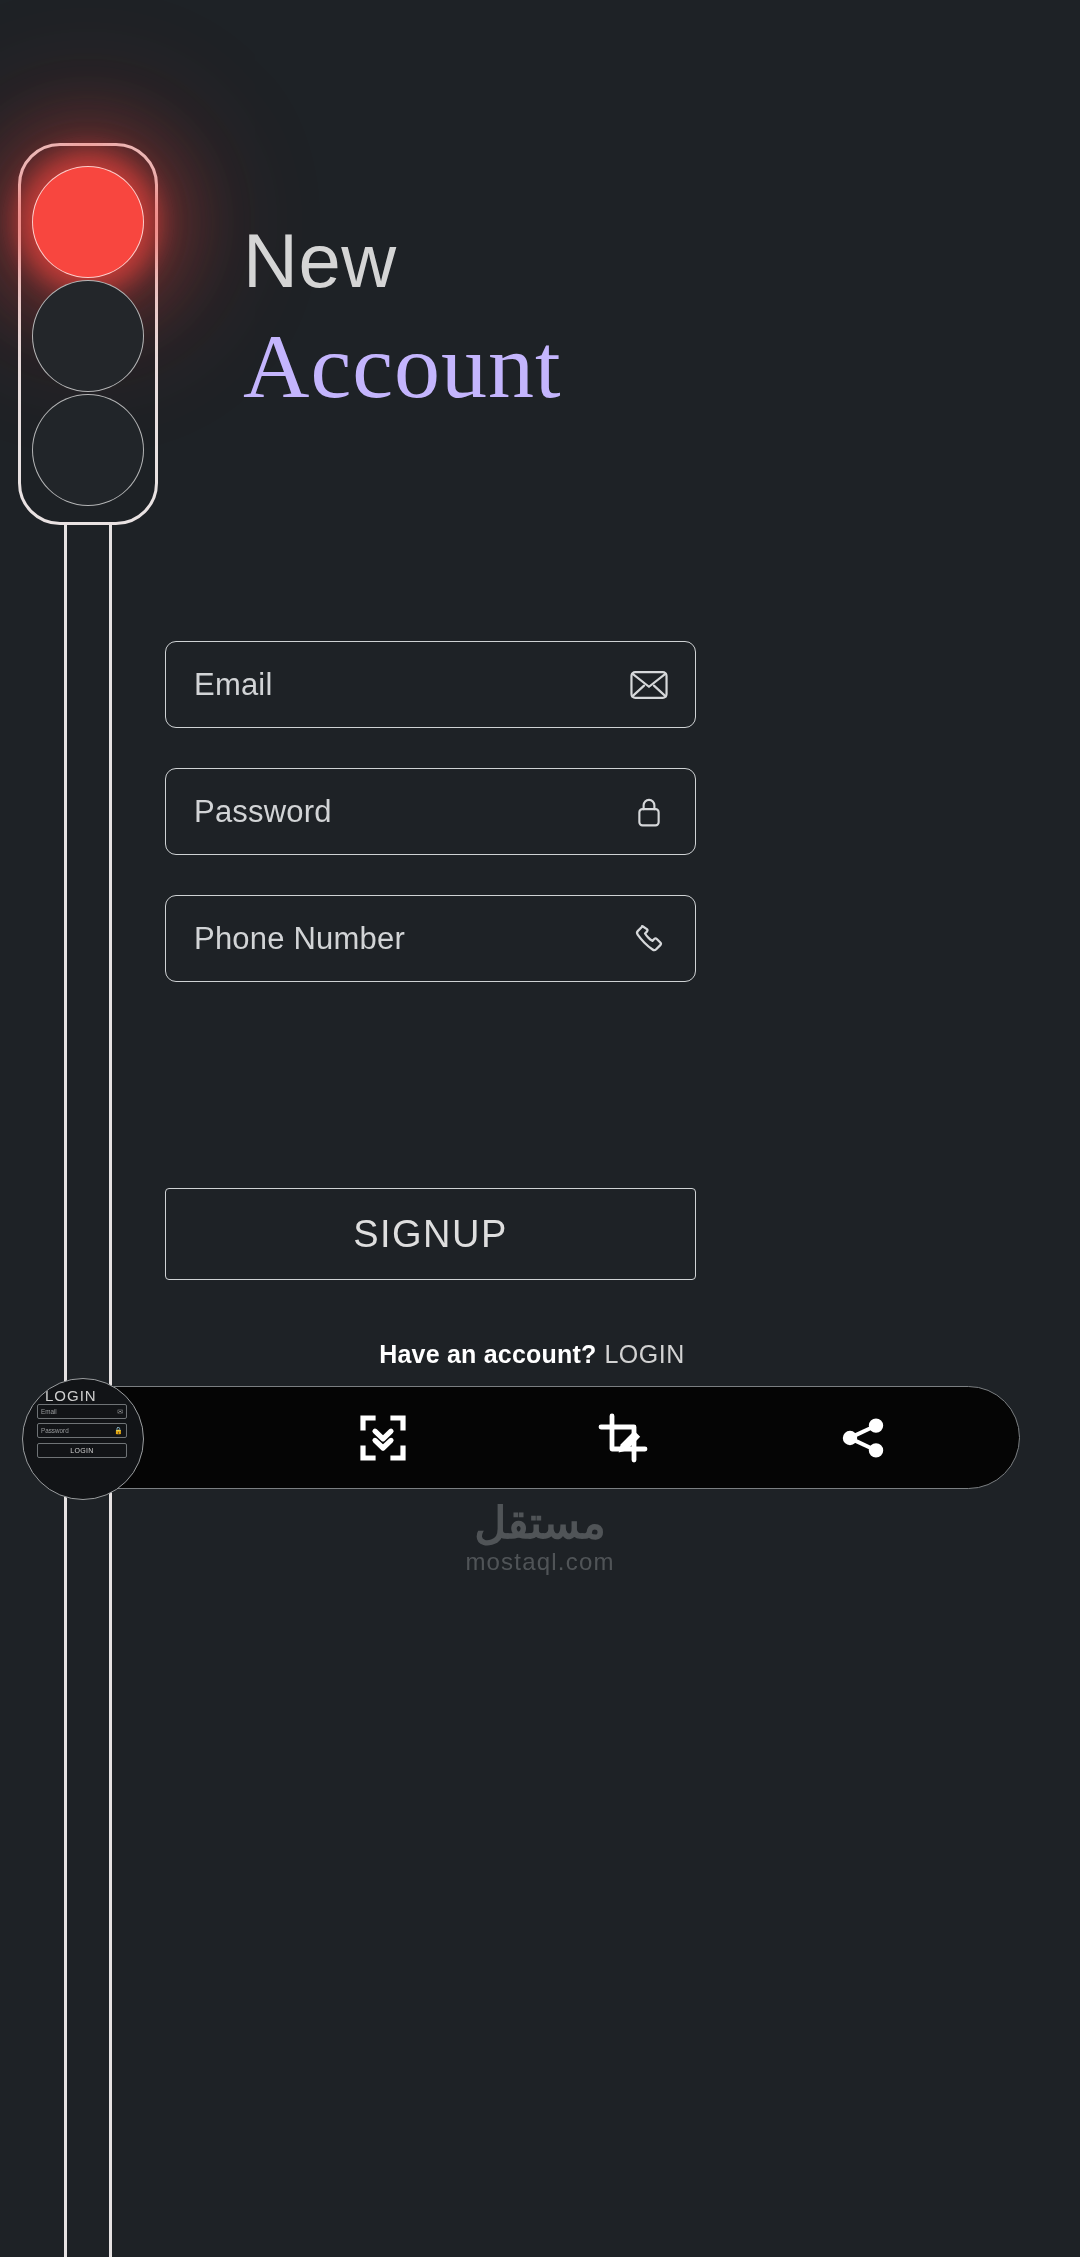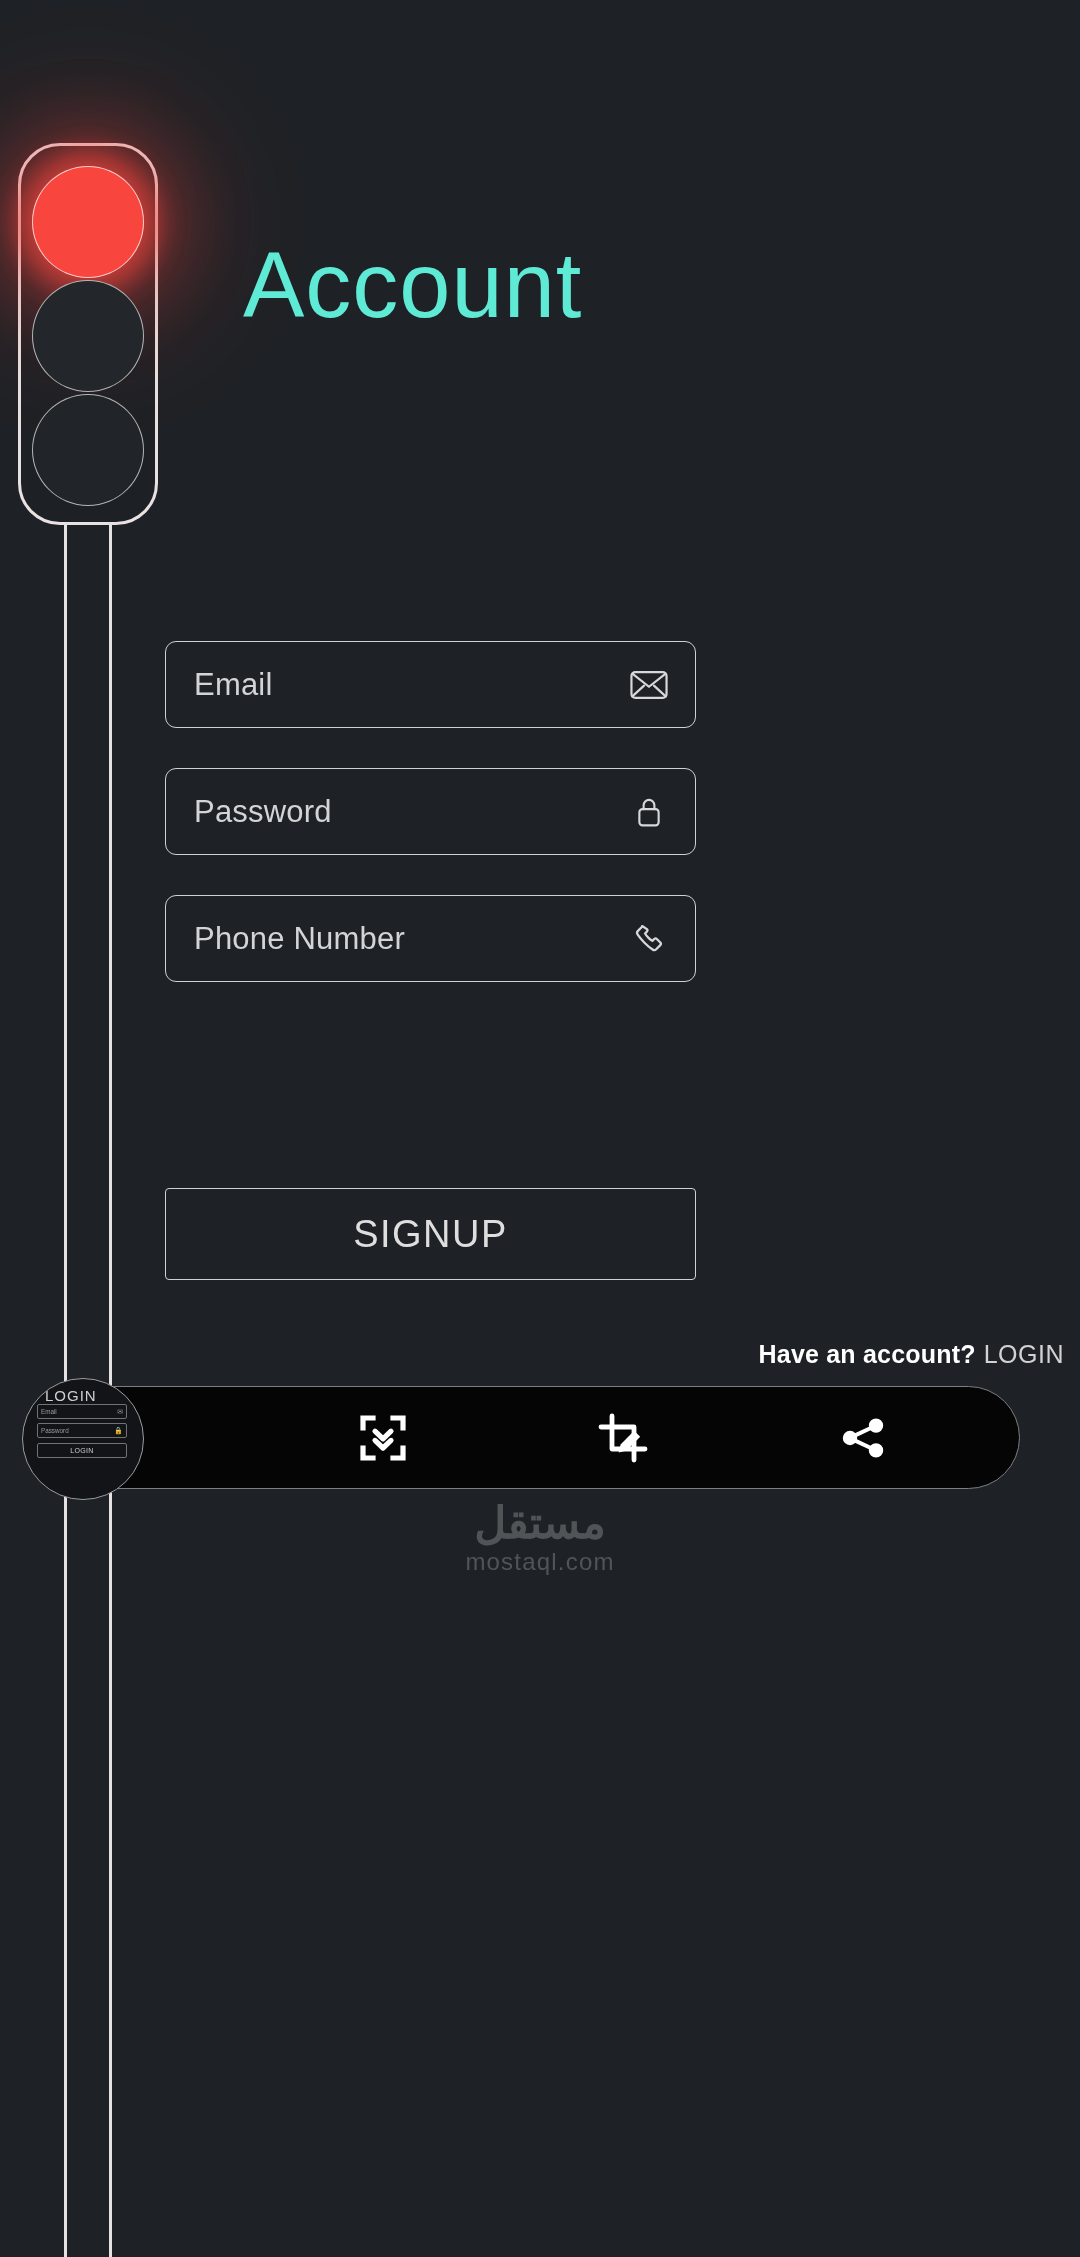"New" div.h-line { html: none -> <div>New</div> }
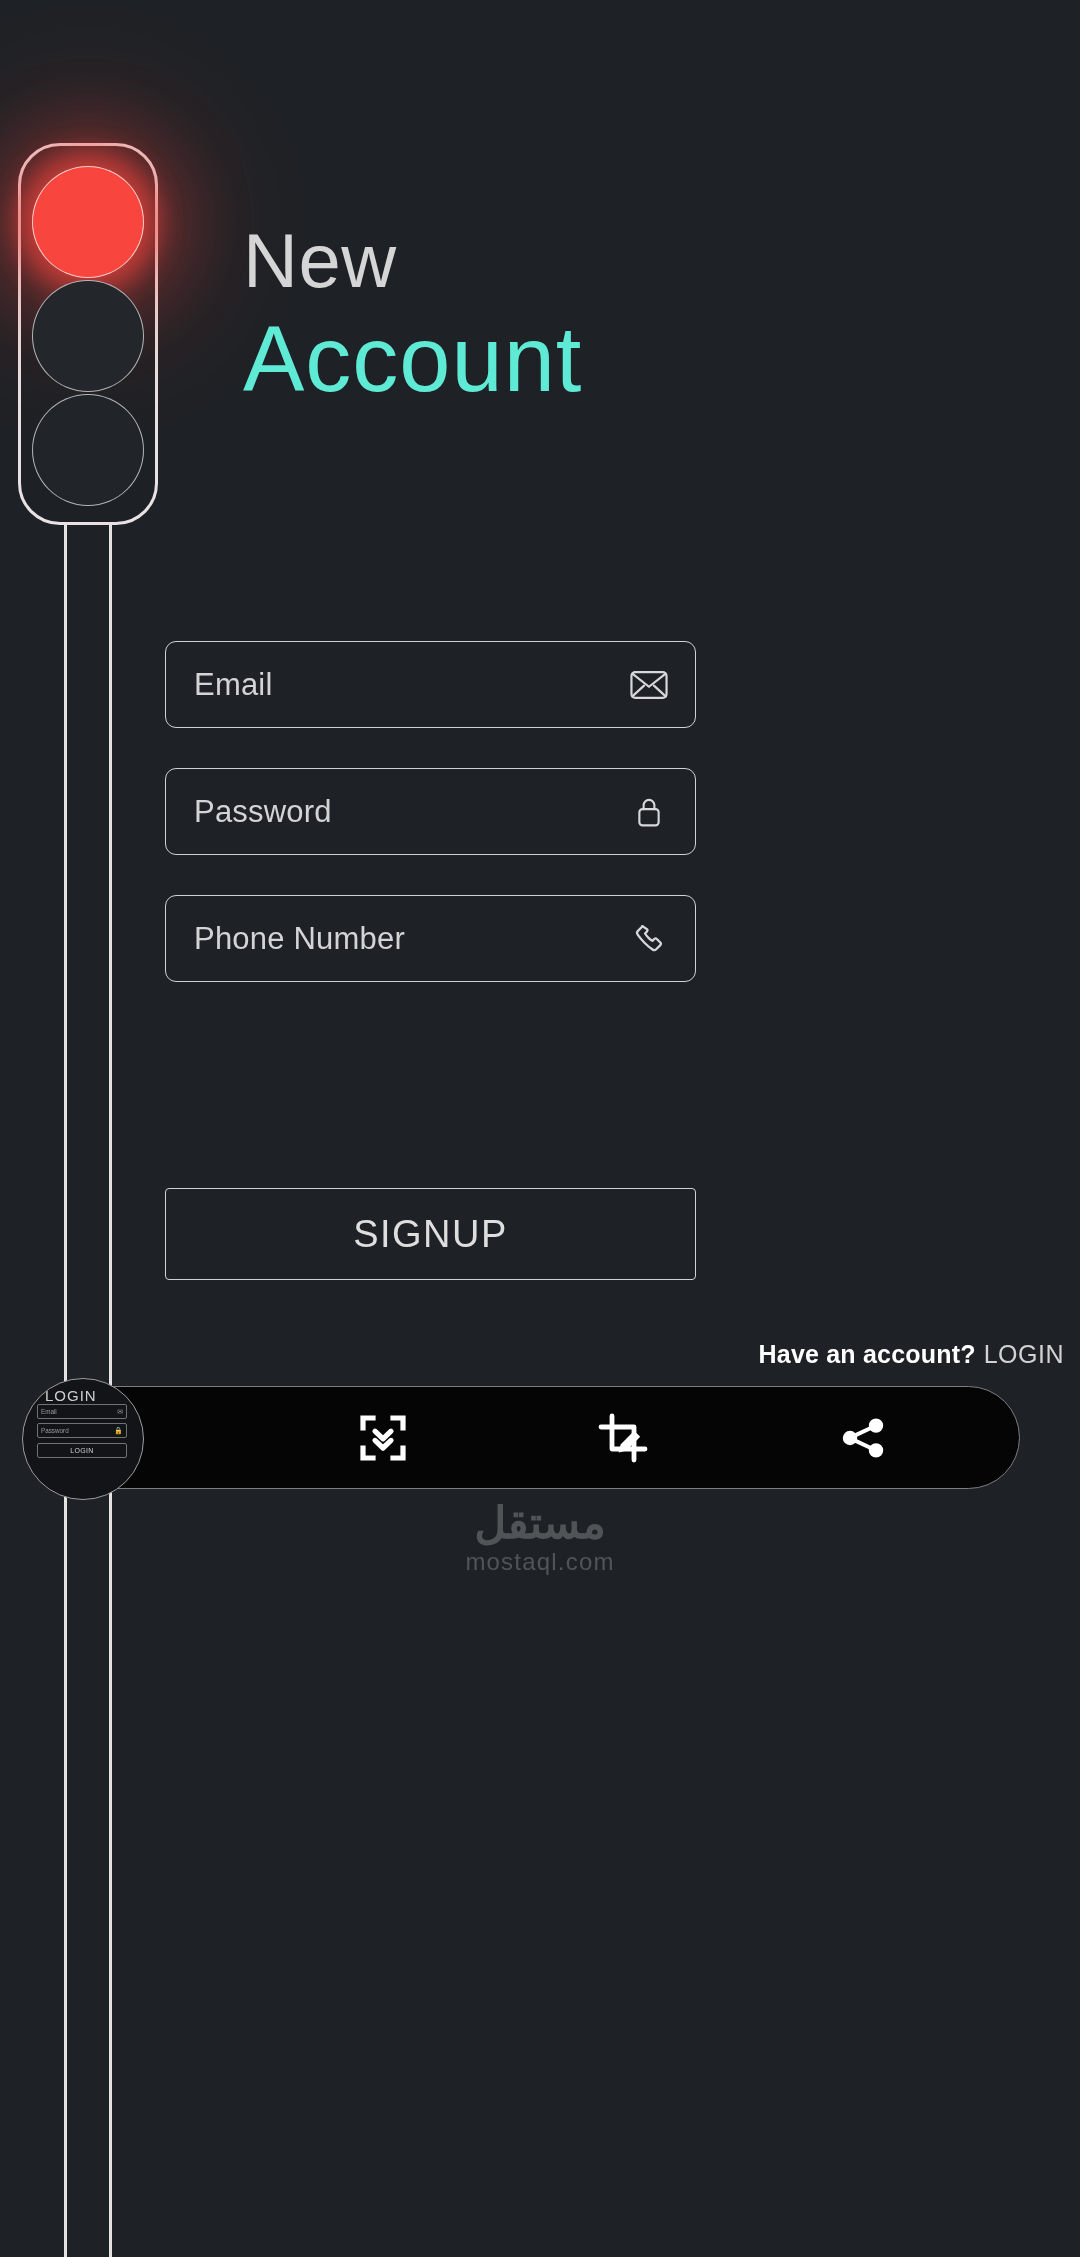"Account" .h-big { color: #5eead4 -> #c4b5fd; font-family: none -> Liberation Serif, serif; margin-top: 17px -> 24px }
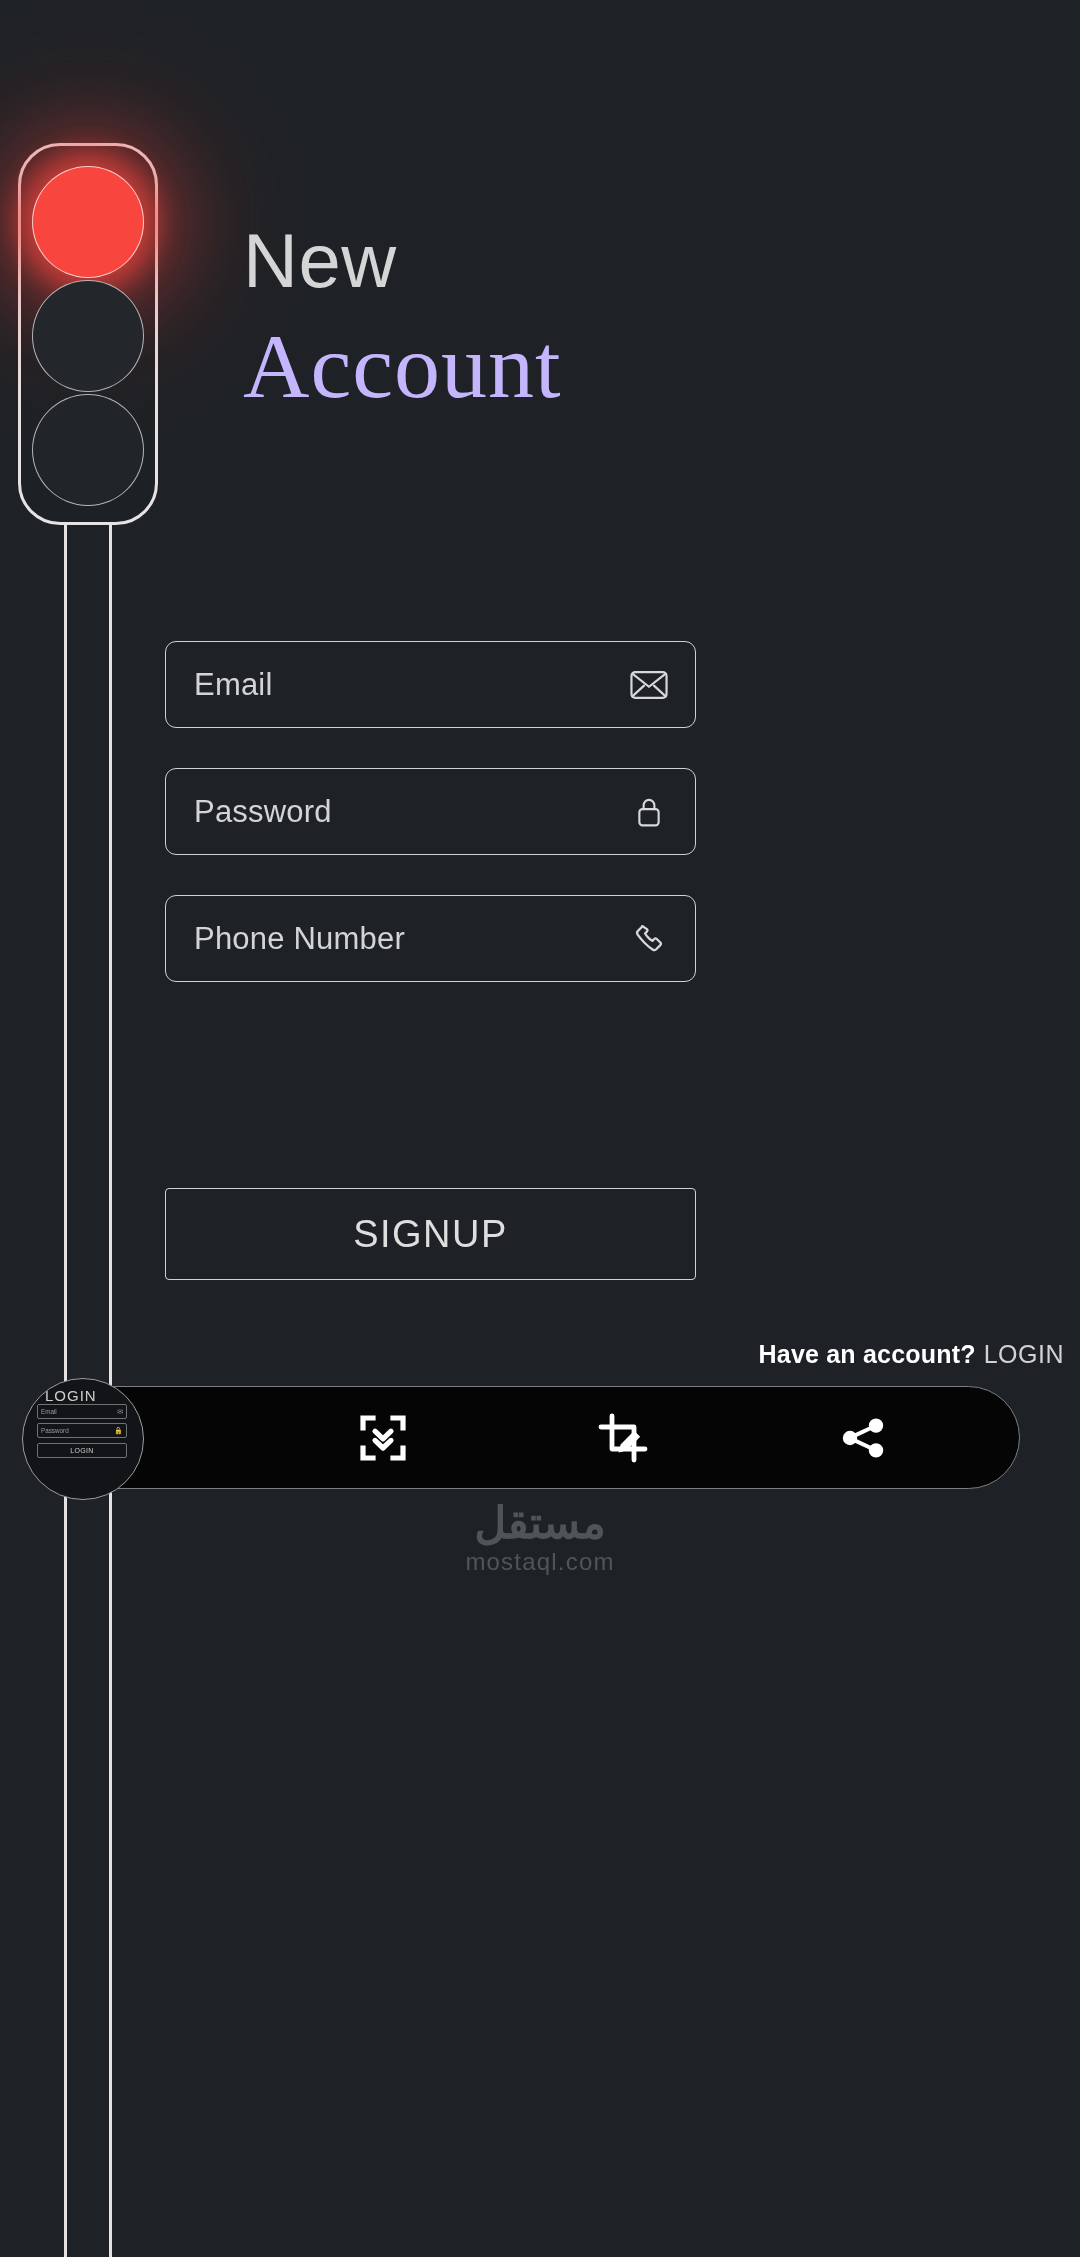"Have an account? LOGIN" #login-line { text-align: right -> center }
